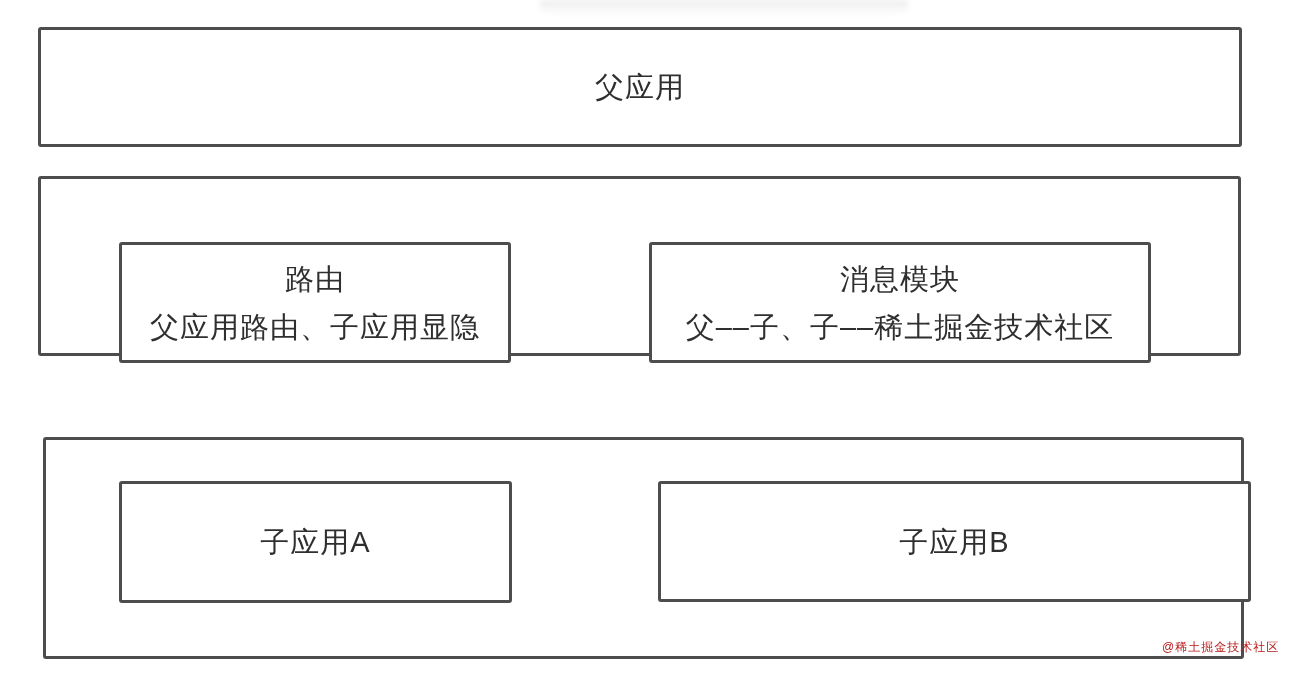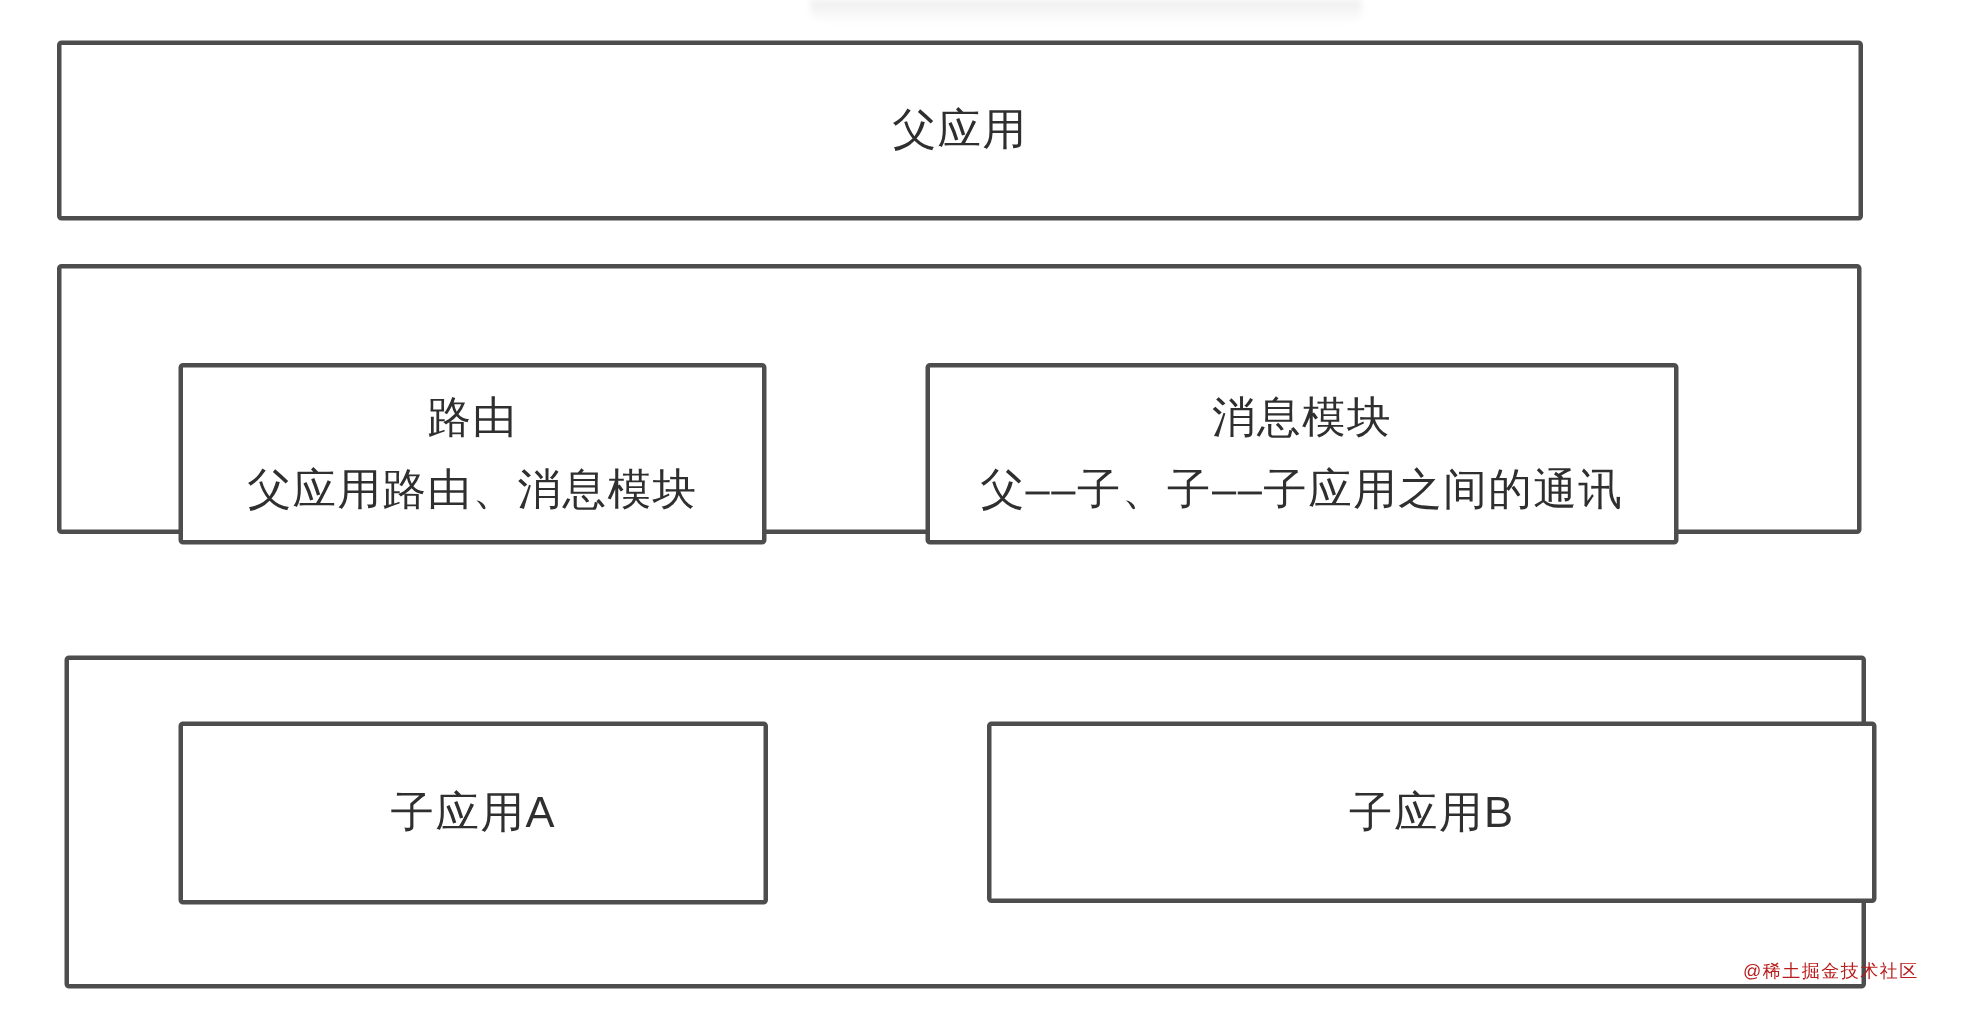"消息模块" .message-box { left: 576px -> 608px }
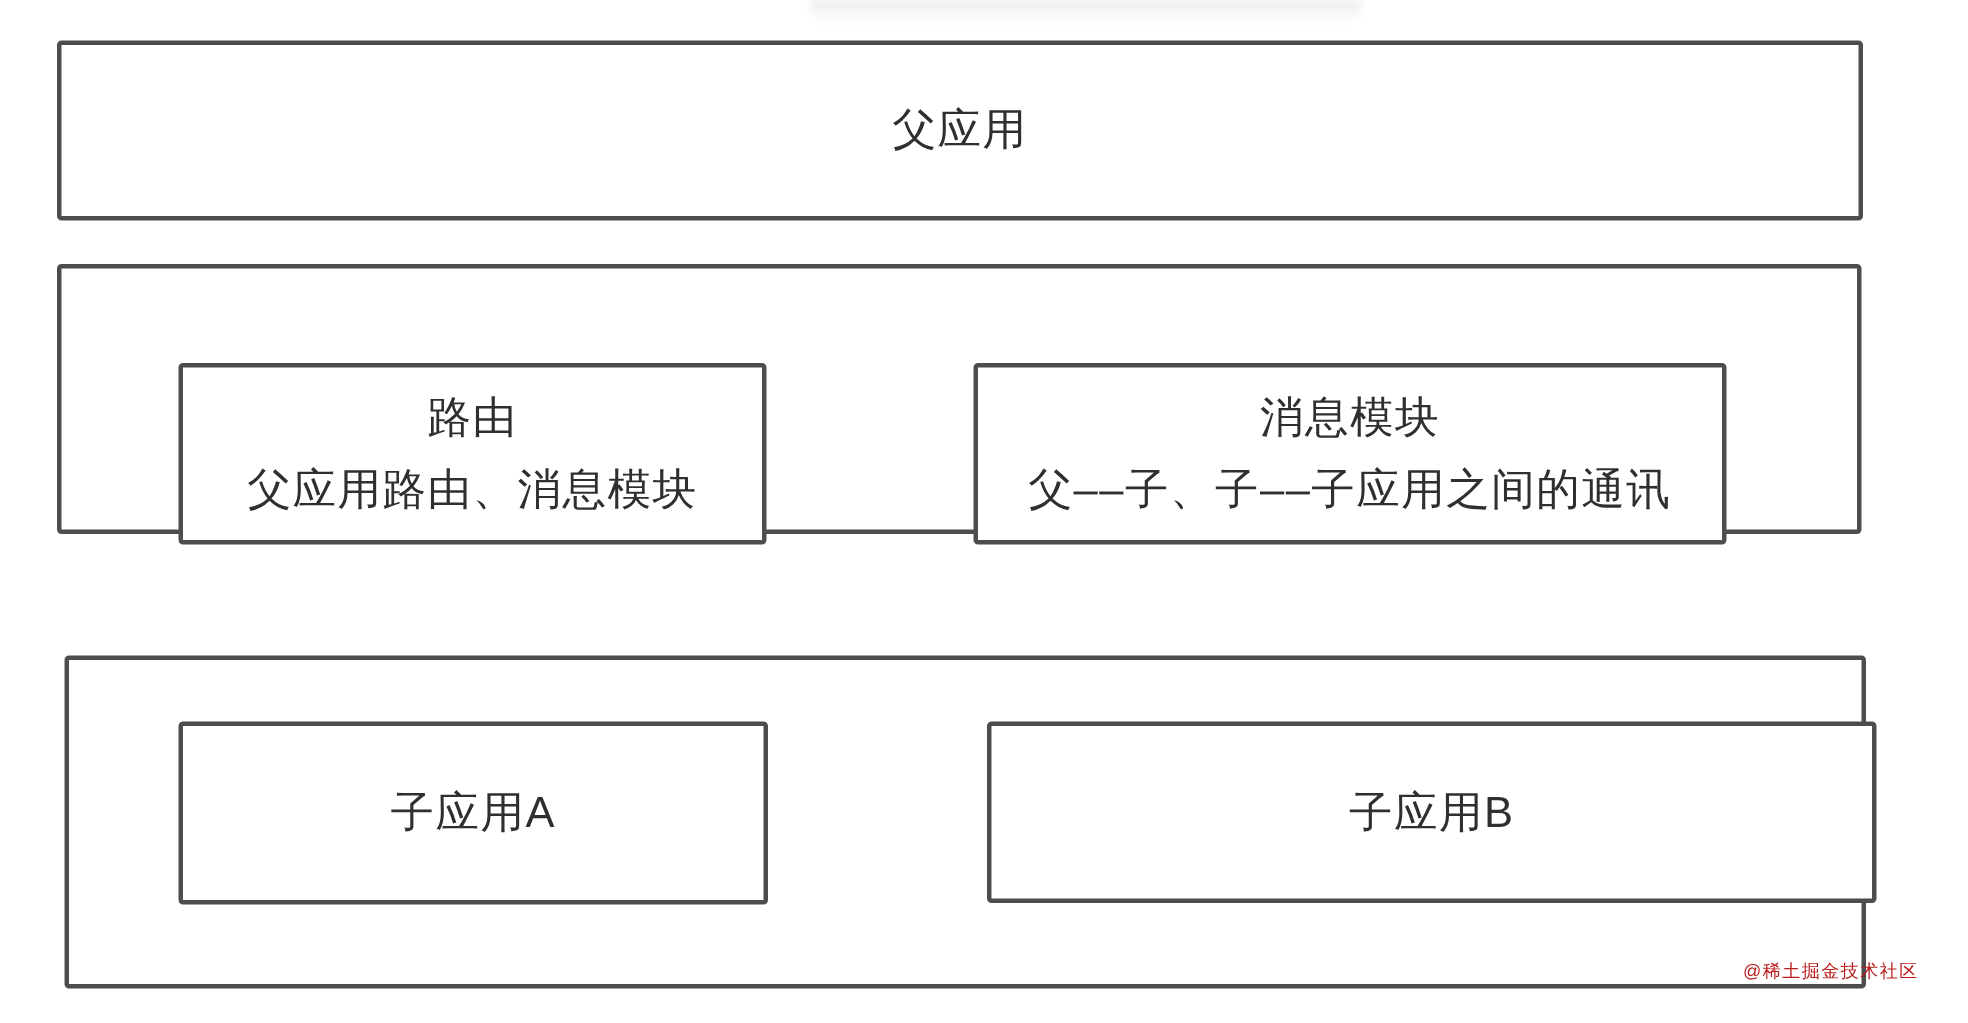"父应用路由、消息模块" span.box-desc { text: 消息模块 -> 子应用显隐 }
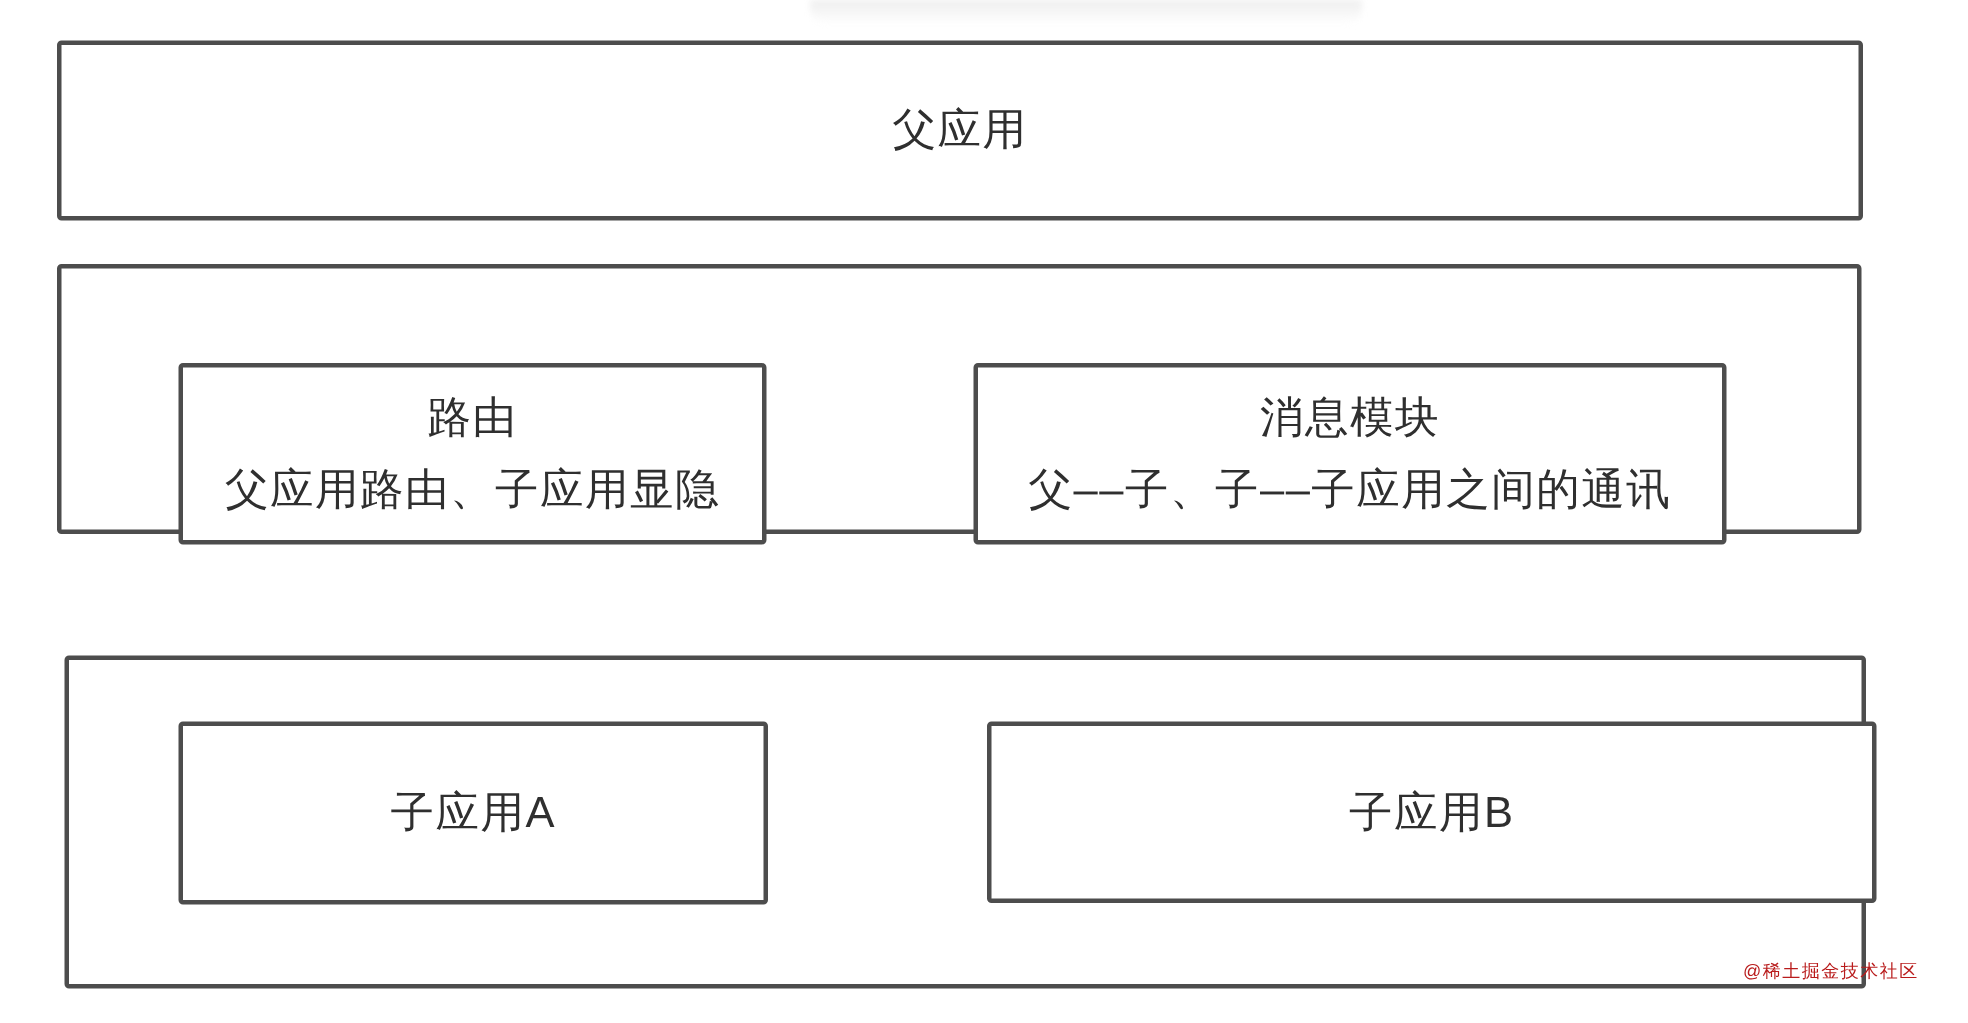"父––子、子––子应用之间的通讯" span.box-desc { text: 子应用之间的通讯 -> 稀土掘金技术社区 }
